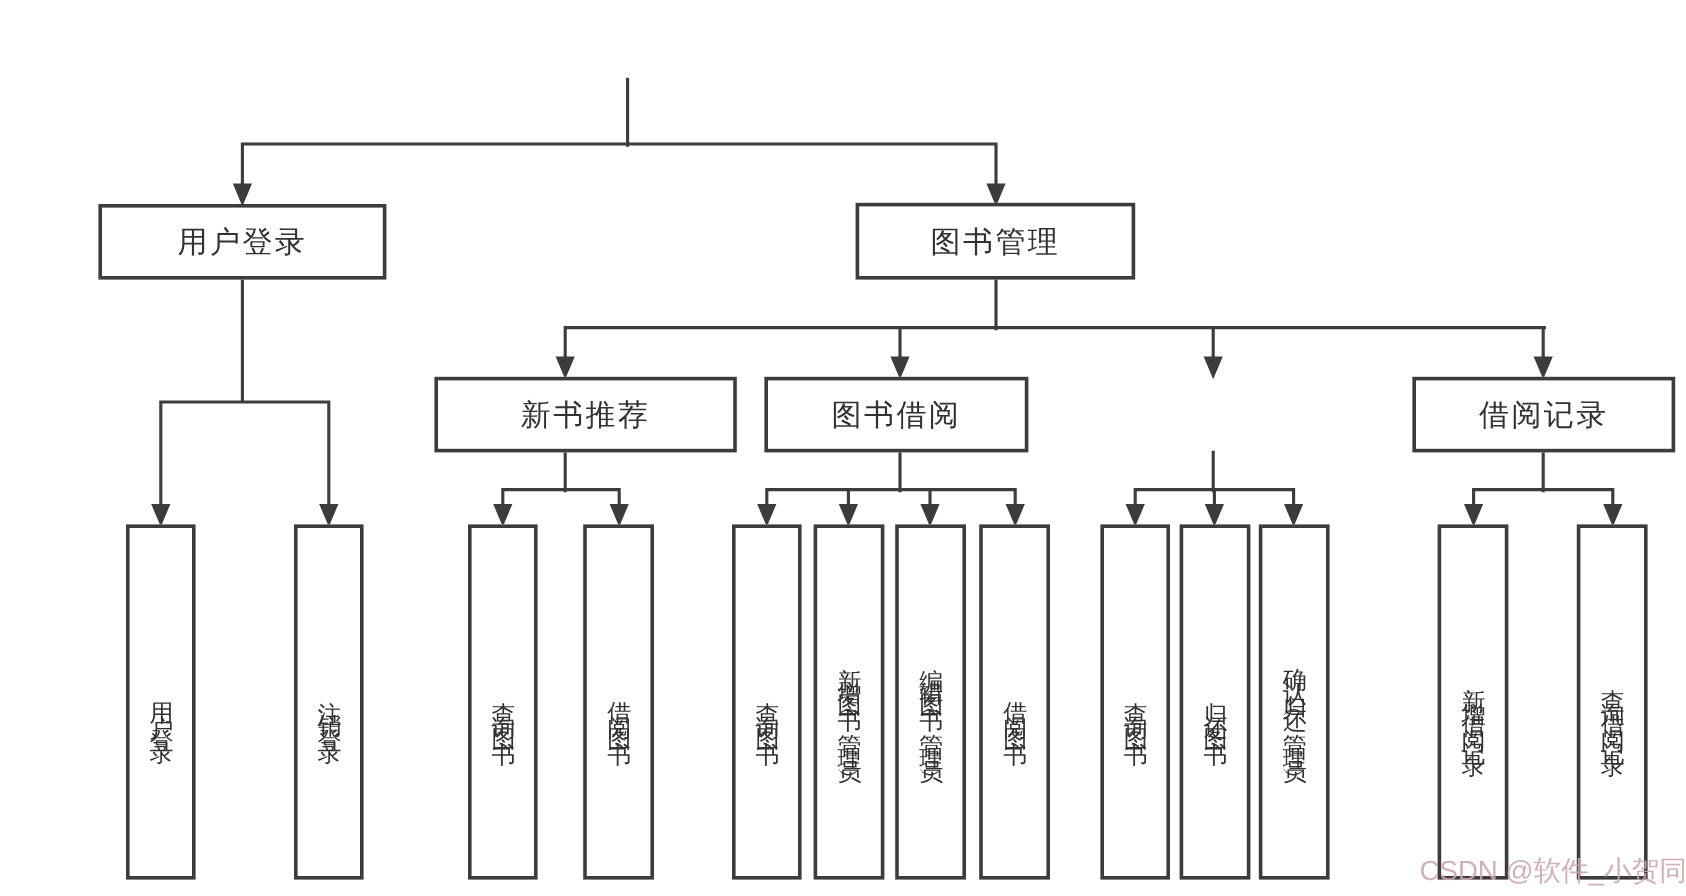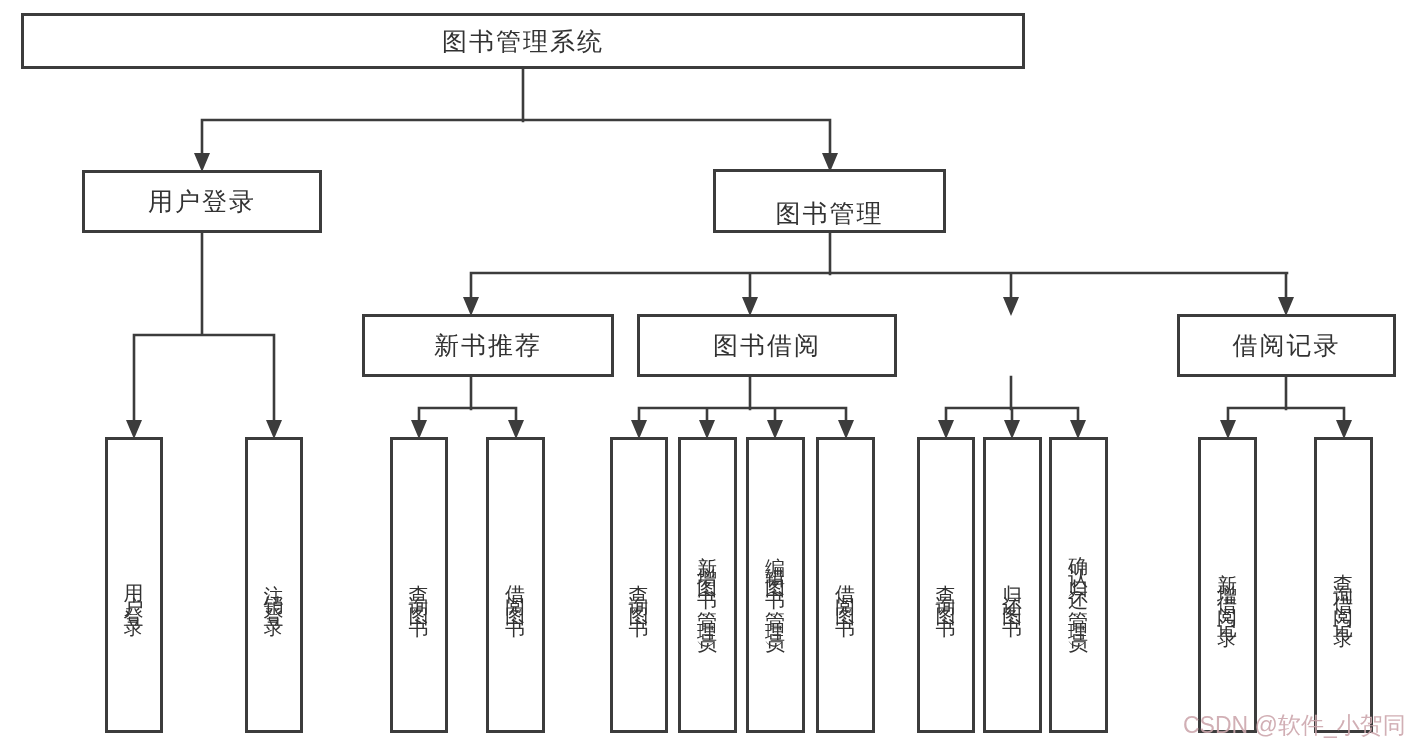"图书管理系统" div.node { html: <div> <span>图书管理系统</span> </div> -> none }
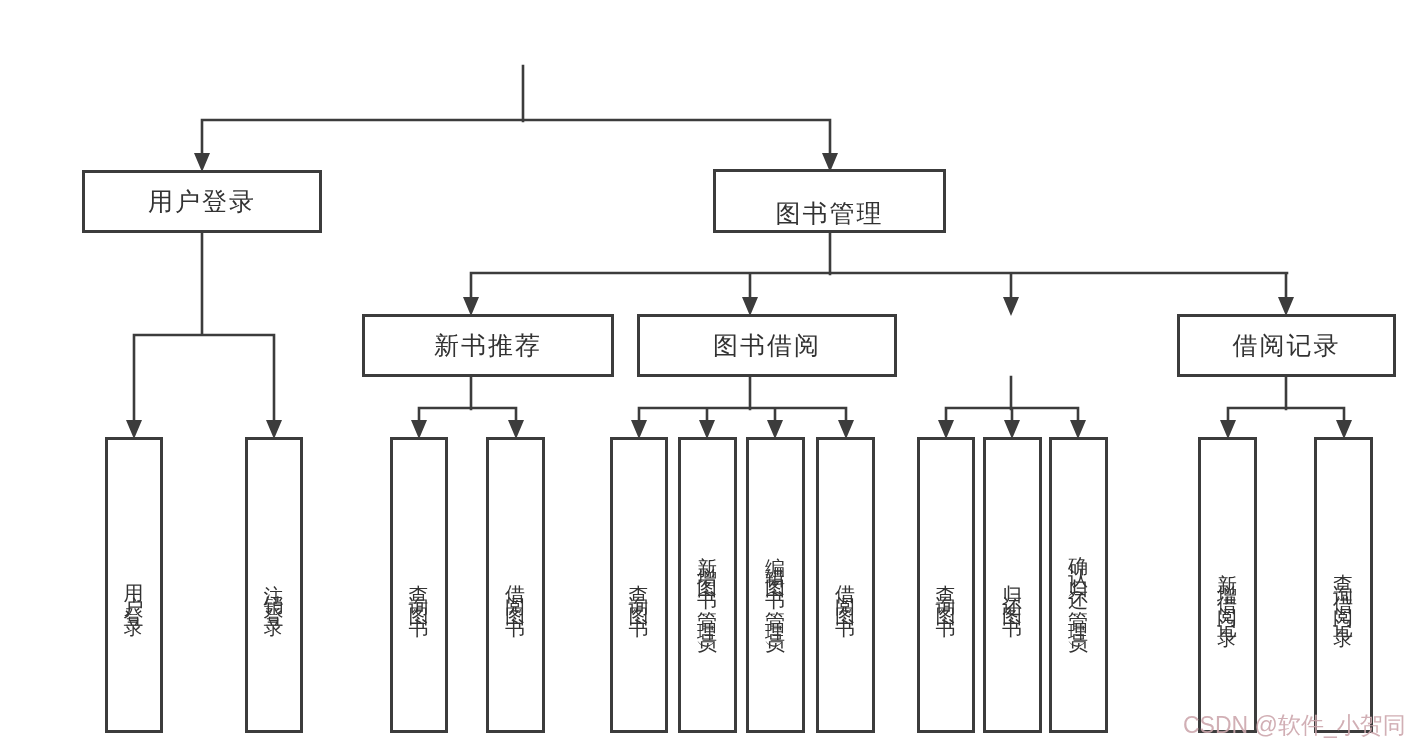"图书管理" .n-bookmgmt { align-items: flex-end -> none }
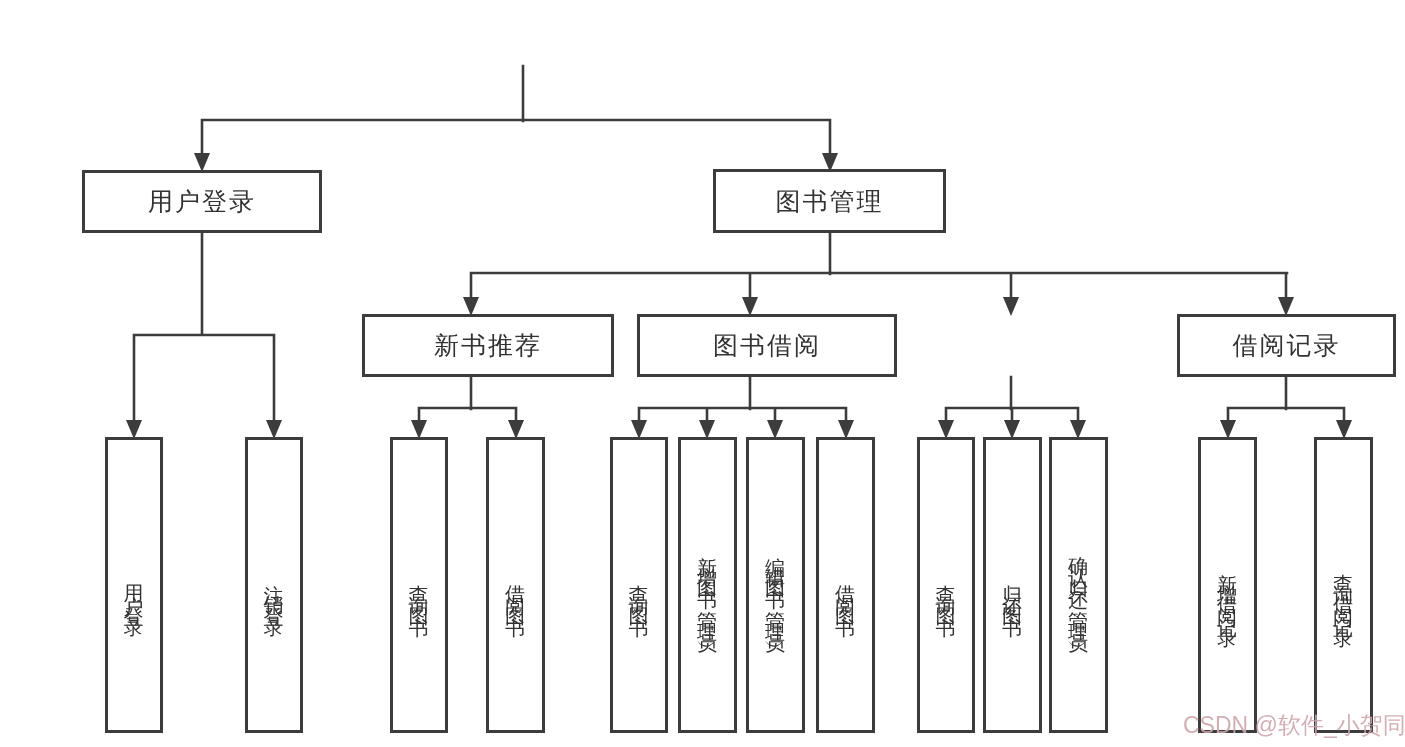"图书借阅" .n-borrow { width: 260px -> 220px }
